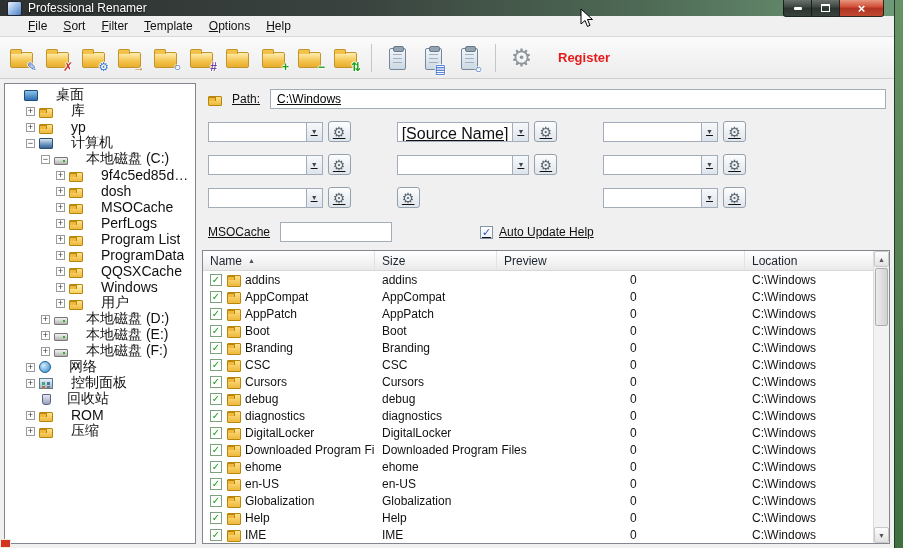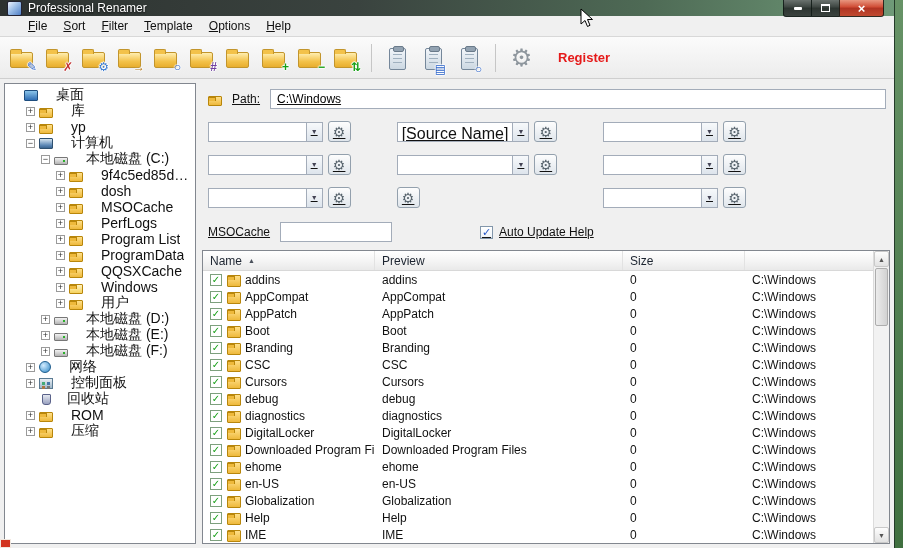"Preview" div.hcell { order: before "Size" -> after "Size" }
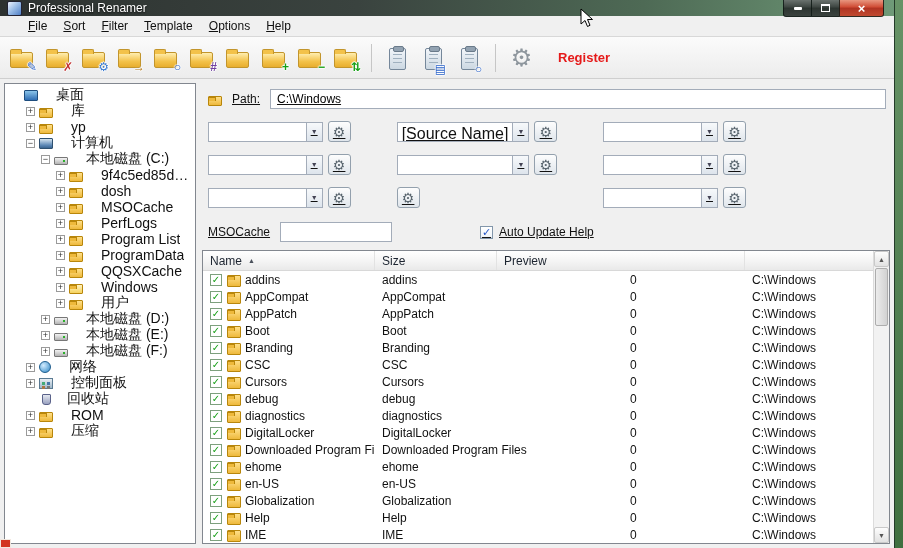"Location" div.hcell { html: none -> <div> <span>Location</span> </div> }
